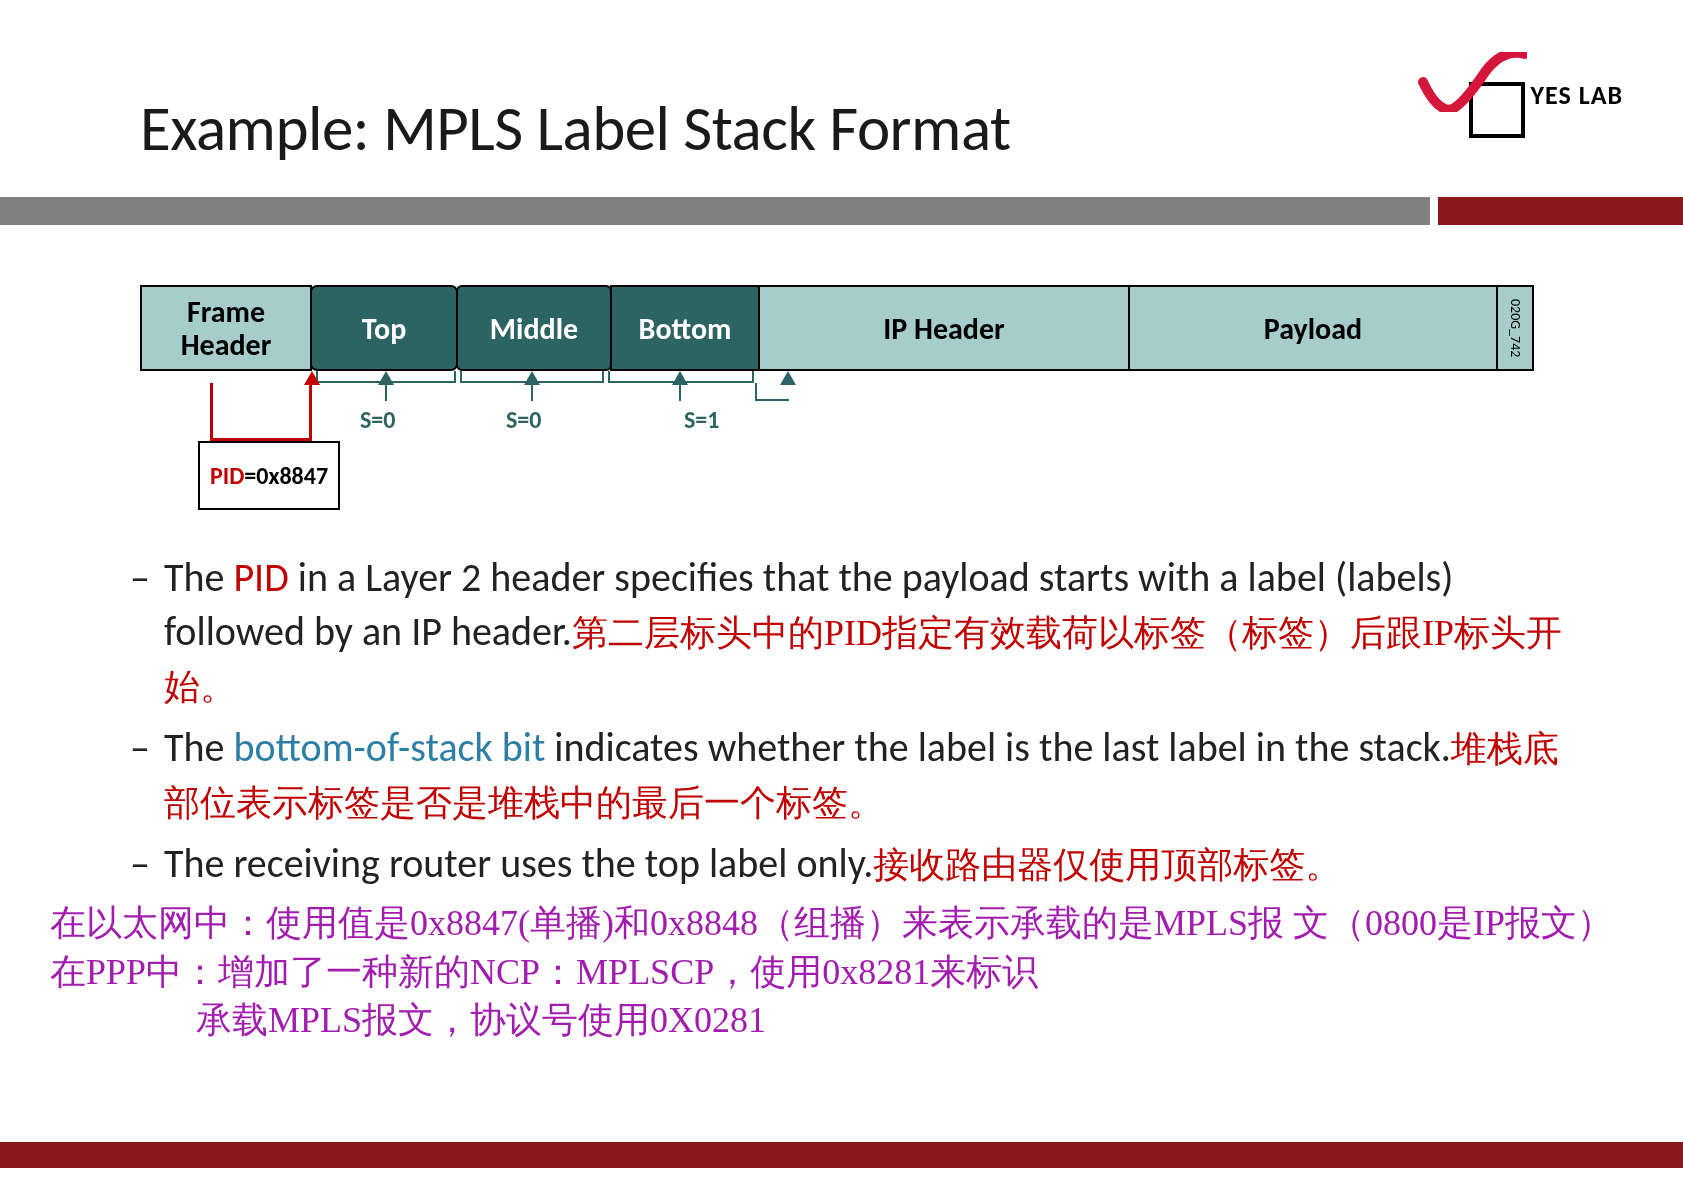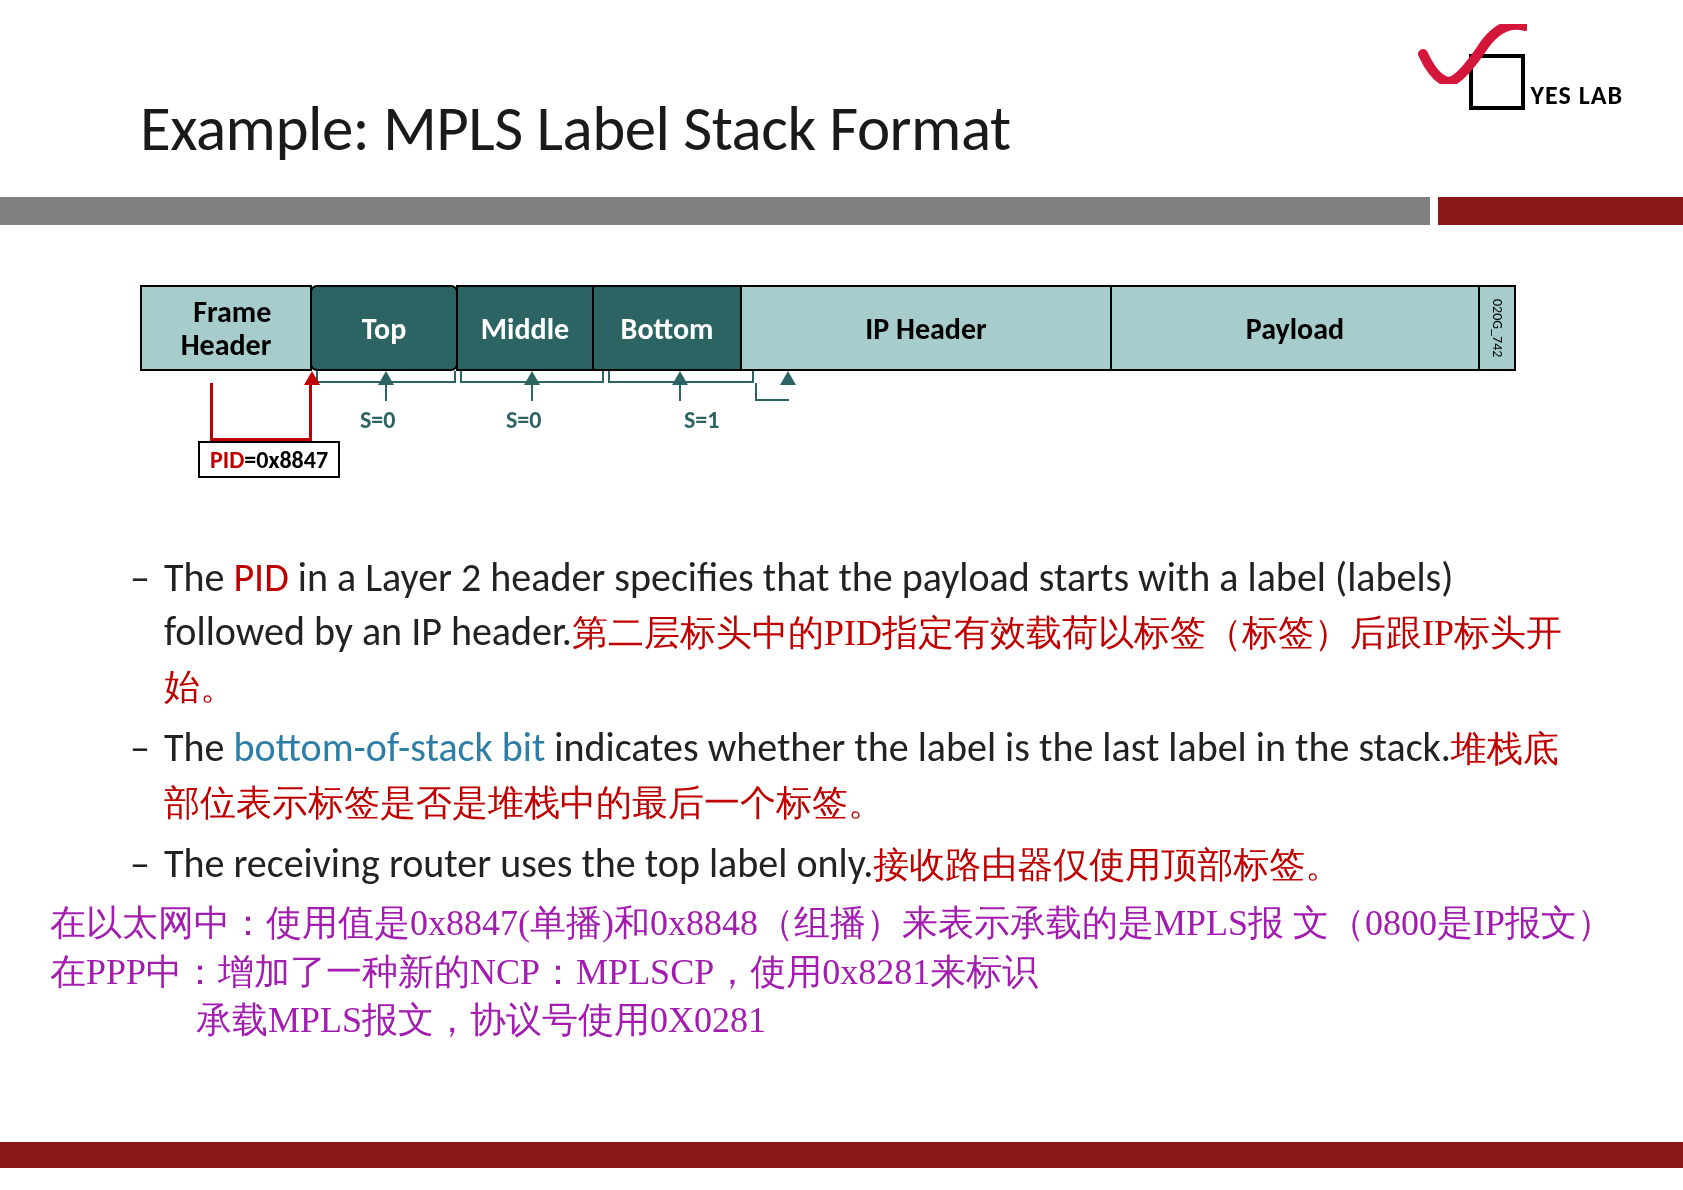"YES LAB" .logo { align-items: flex-end -> none; top: 54px -> 82px }
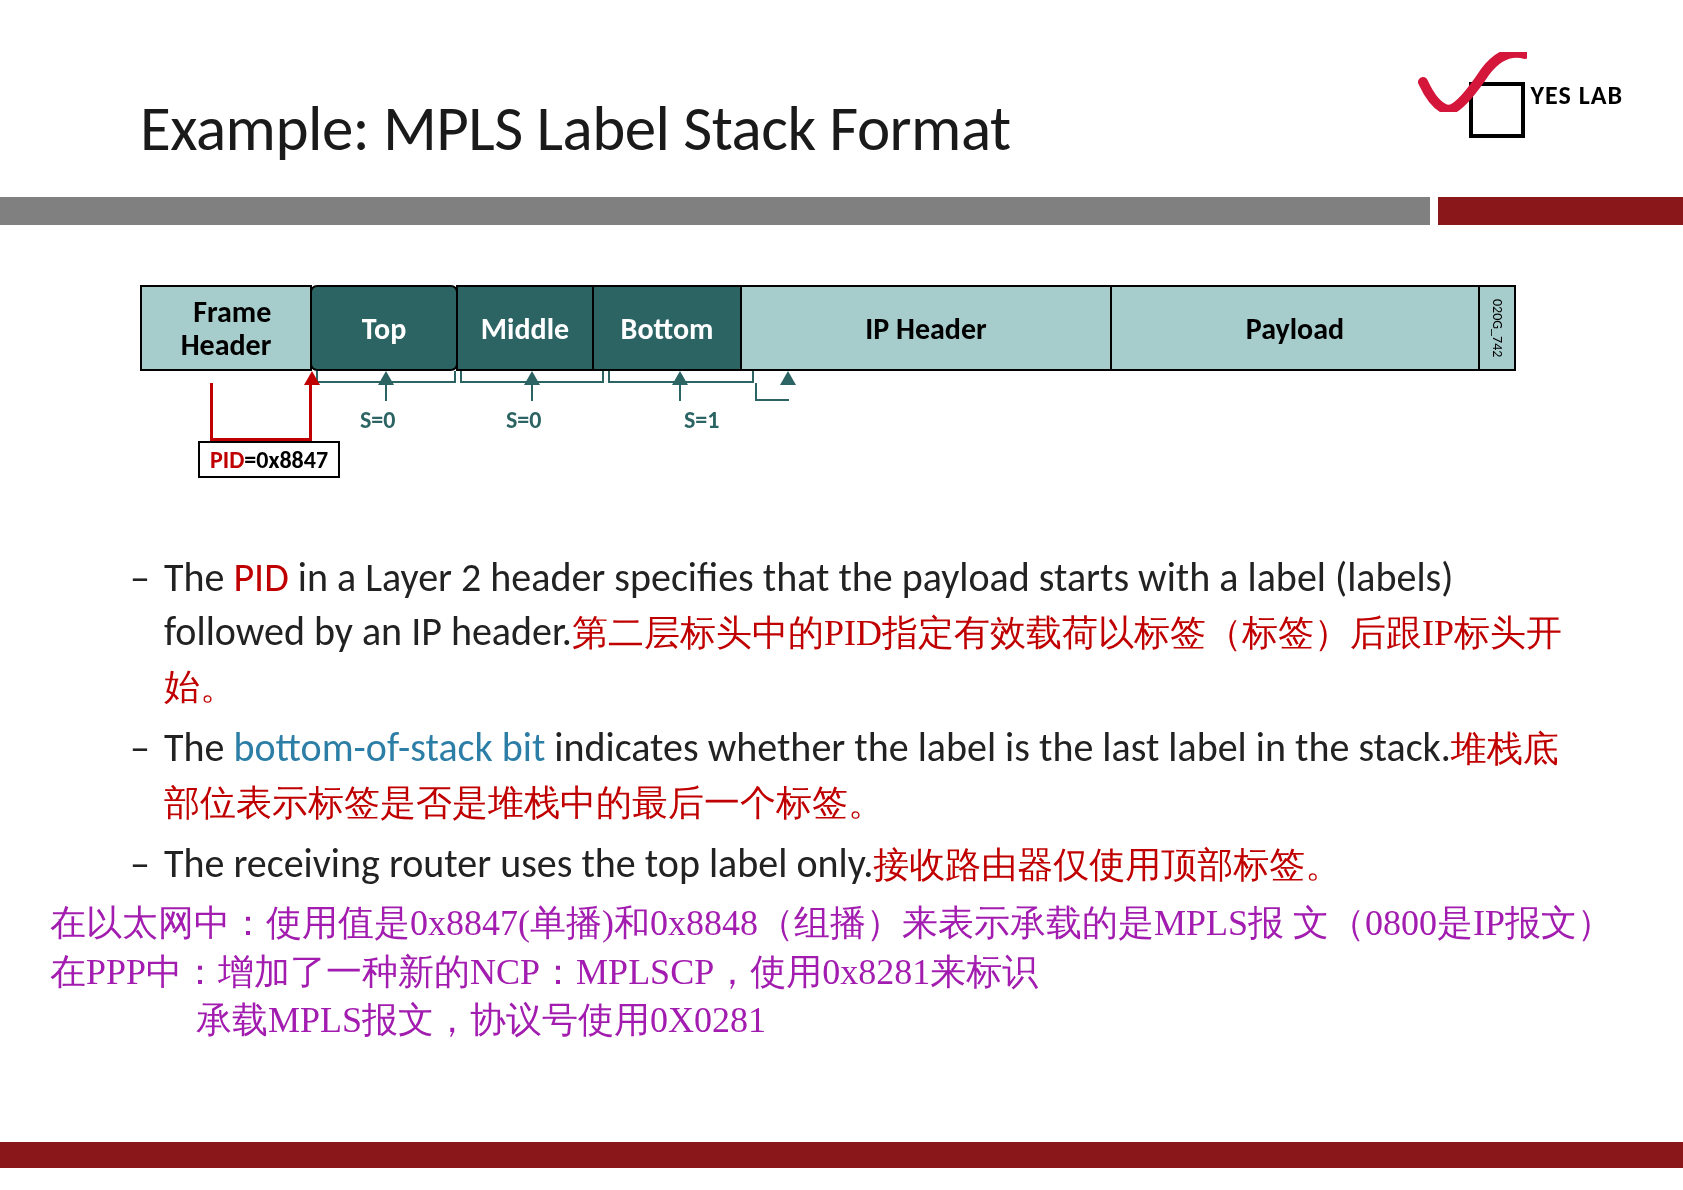"Frame" .boxes .cell { text-align: right -> center }
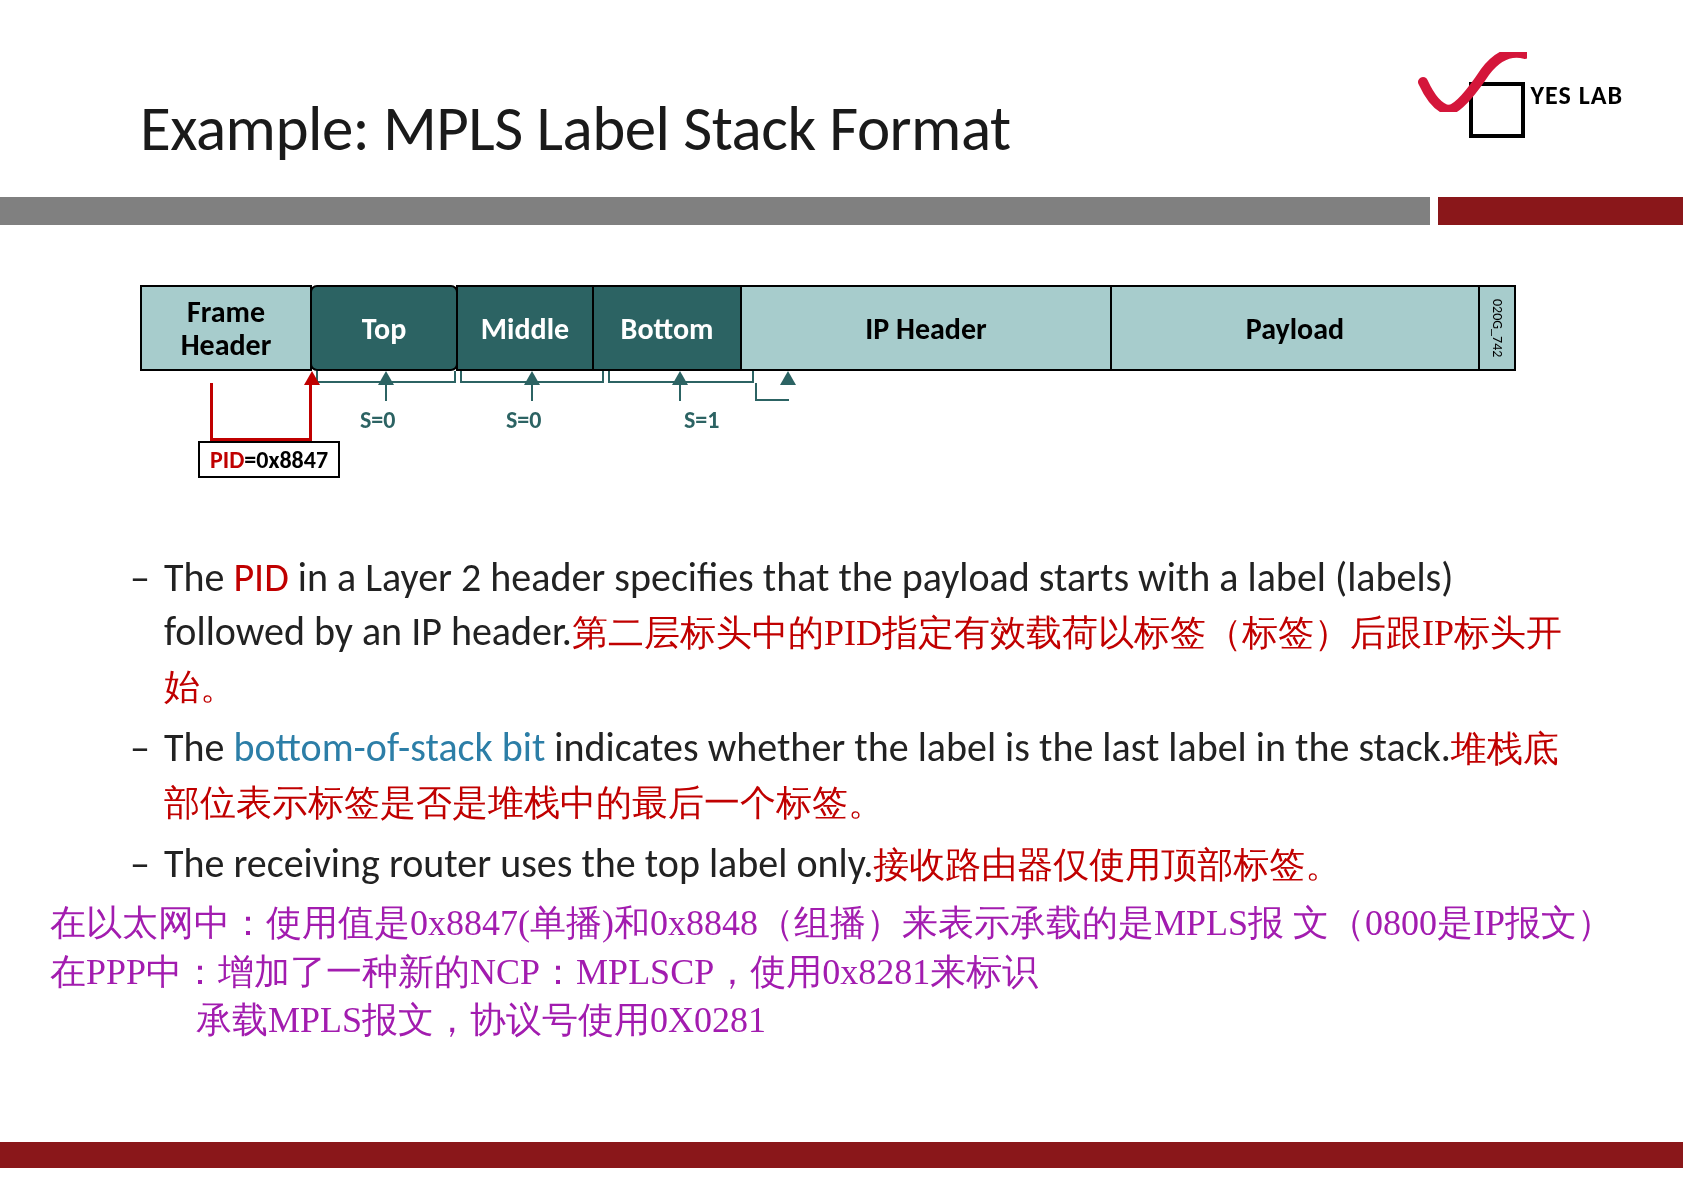"Middle" .c-mid { border-radius: none -> 6px; width: 138px -> 156px }
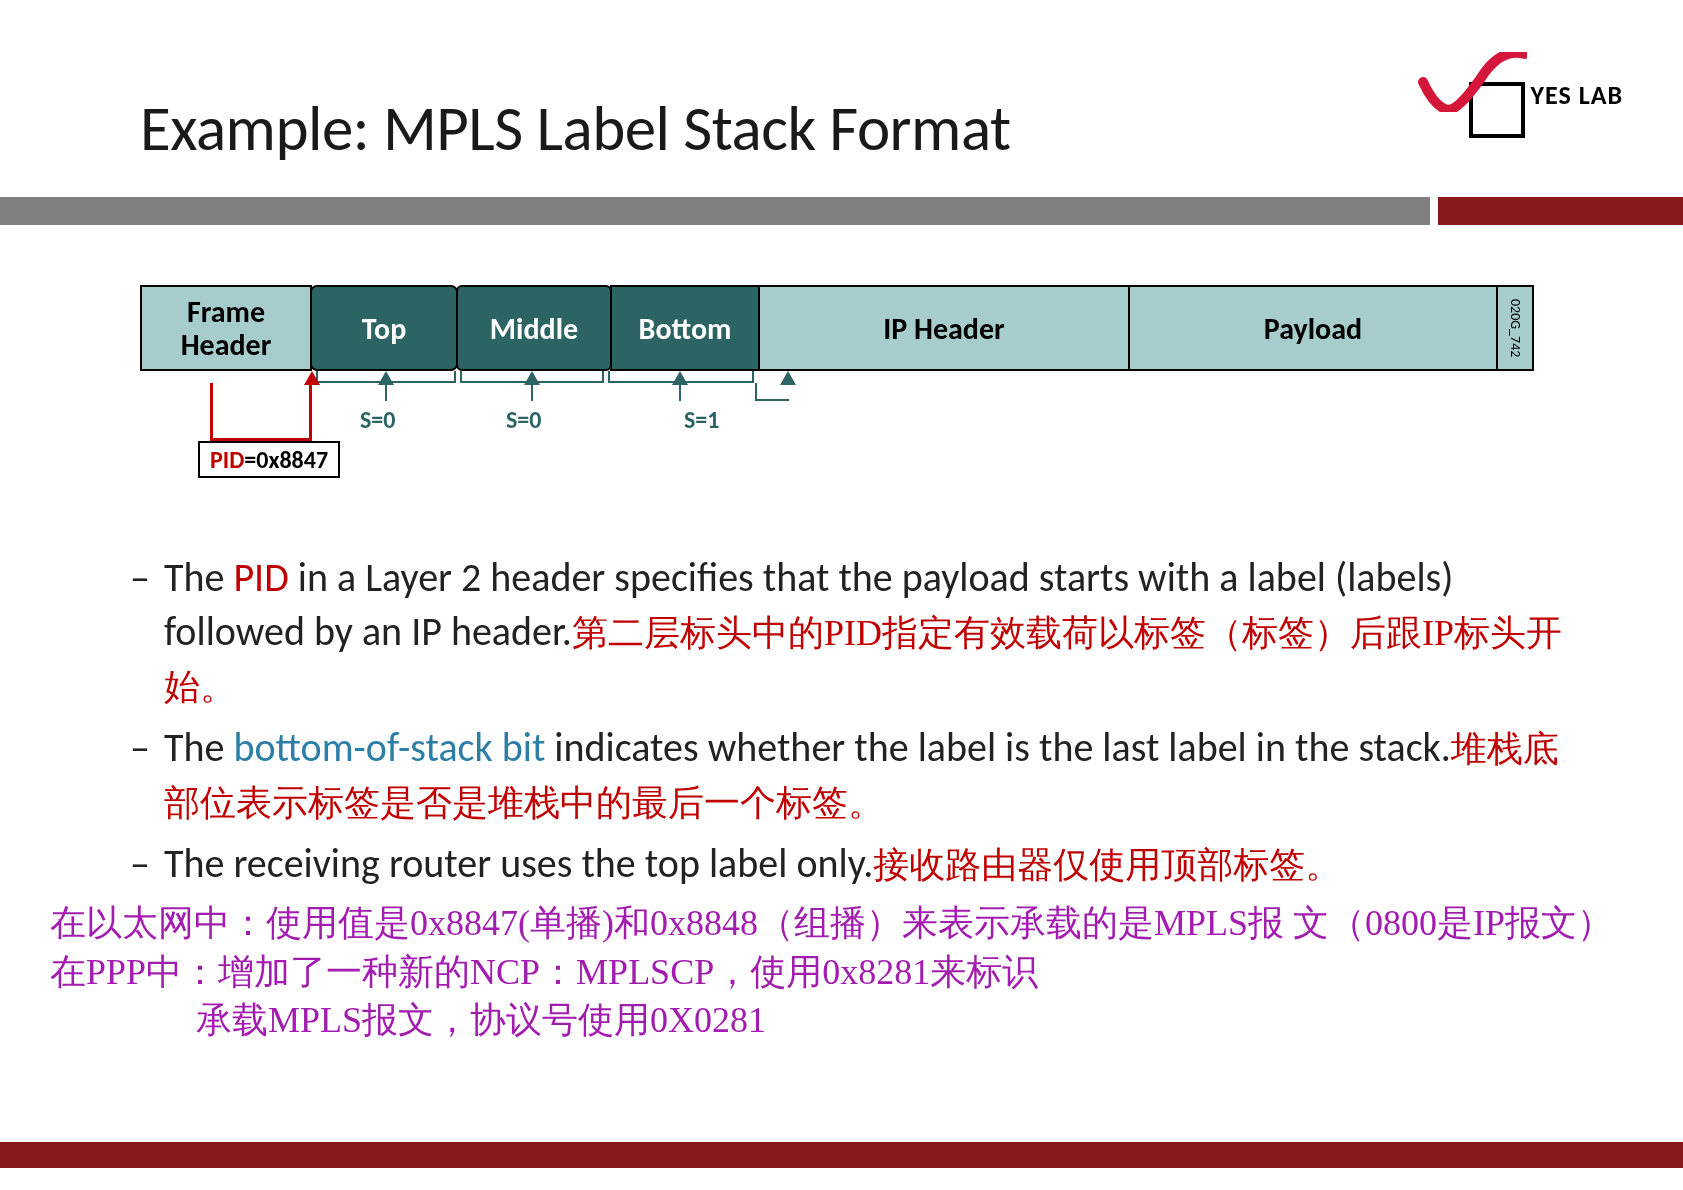"PID=0x8847" .pid-box { padding: 2px 10px -> 18px 10px }
